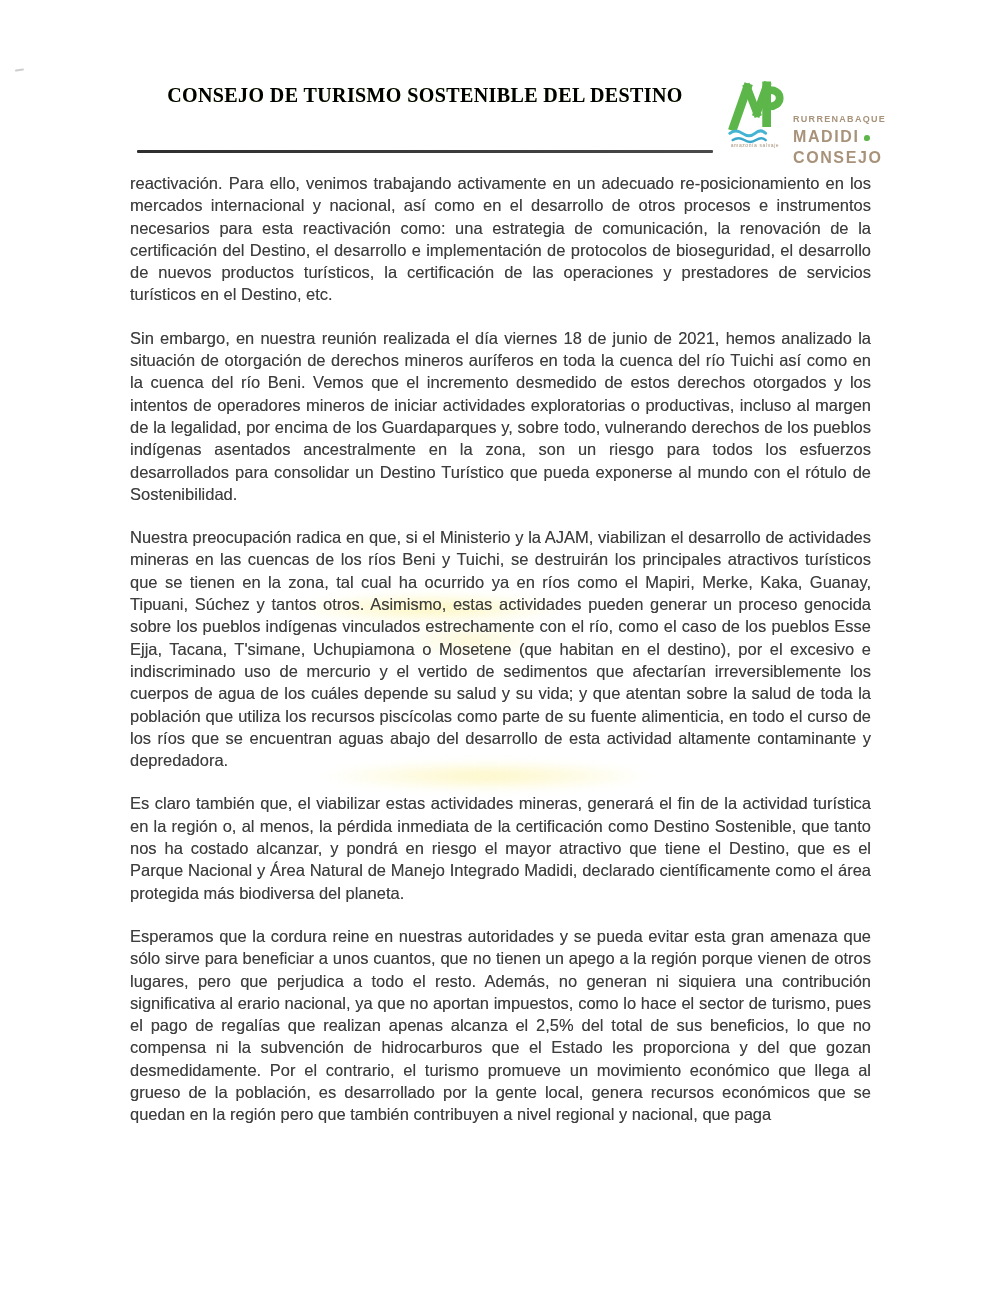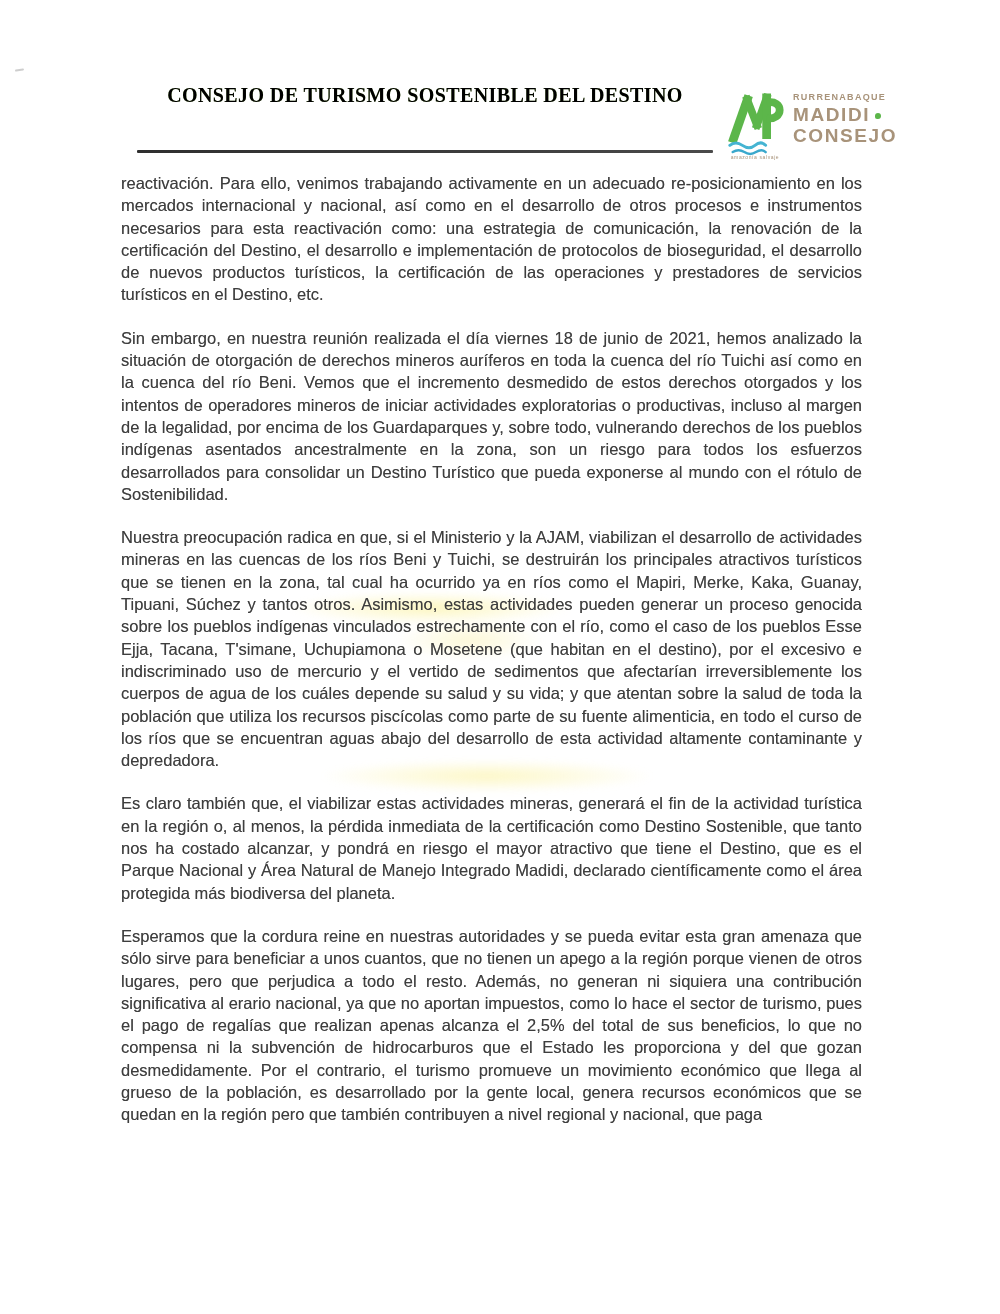"RURRENABAQUE" .logo { align-items: flex-start -> flex-end; top: 88px -> 74px }
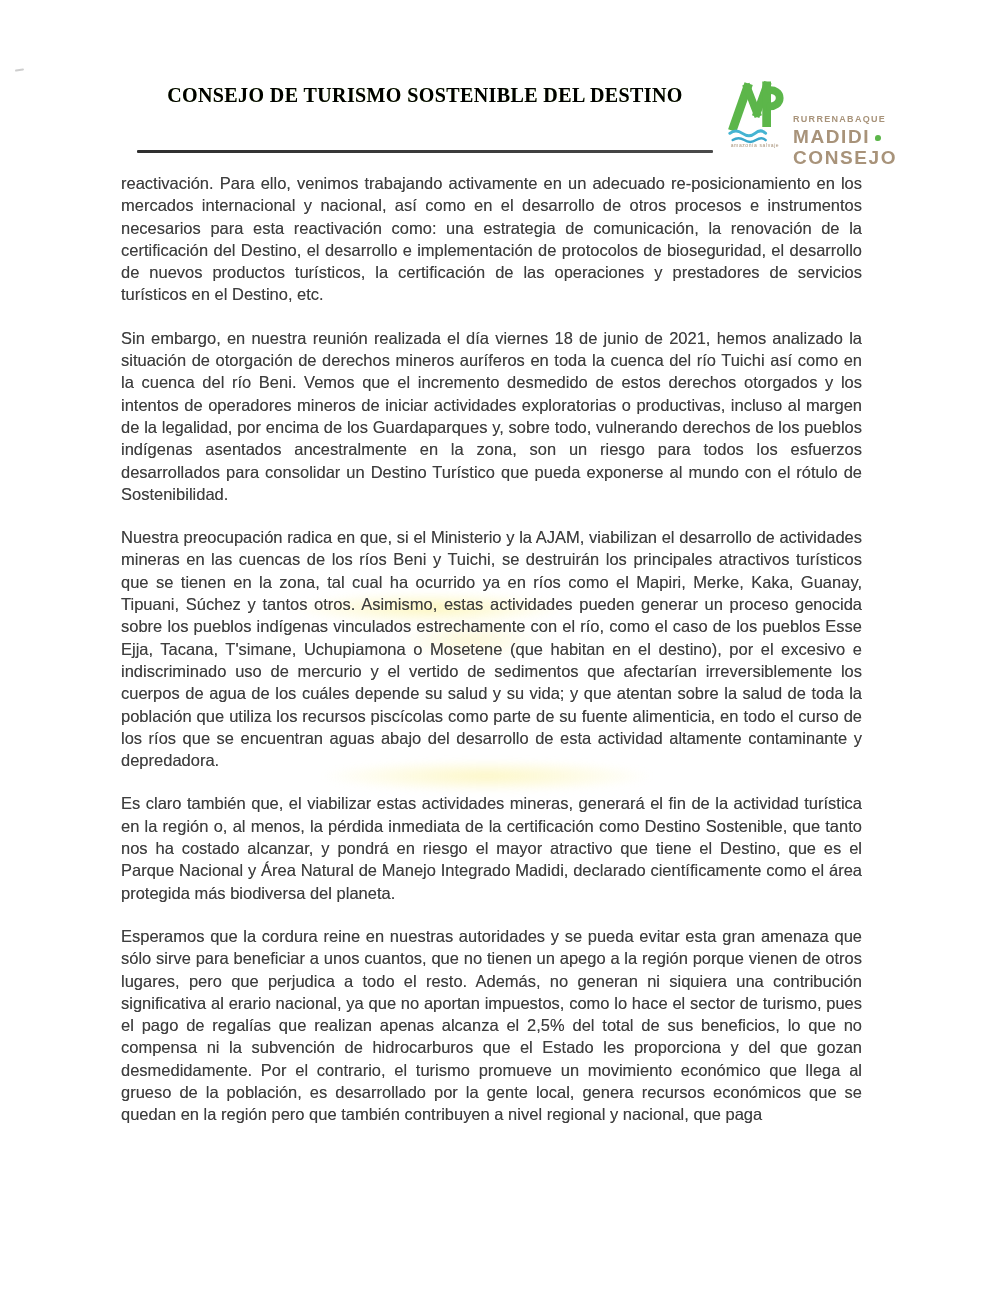"MADIDI" .wm-big { font-size: 19px -> 16px }
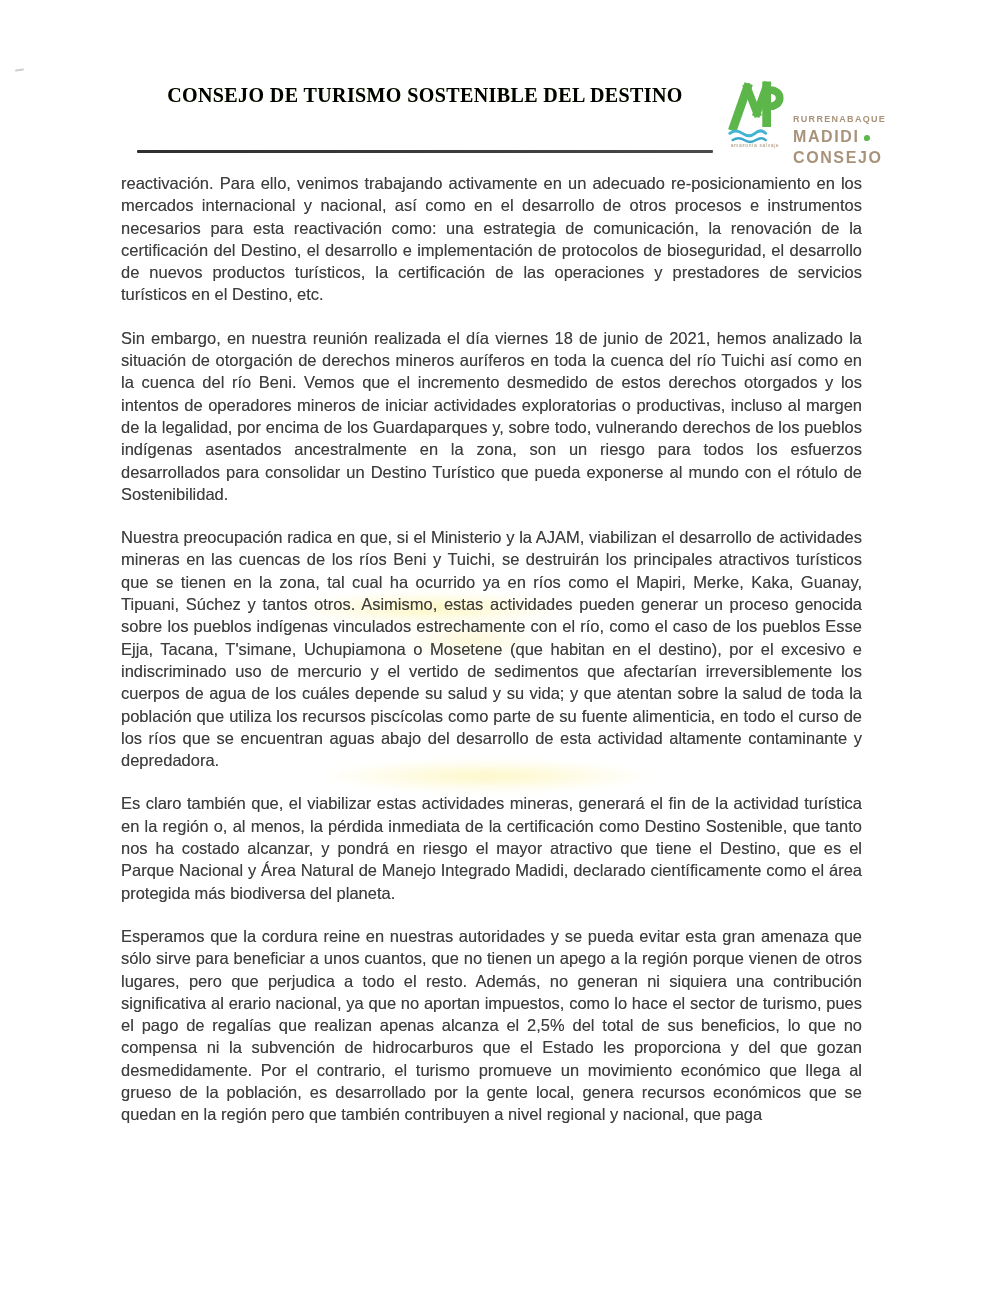"reactivación. Para ello, venimos" .letter-body { left: 121px -> 130px }
